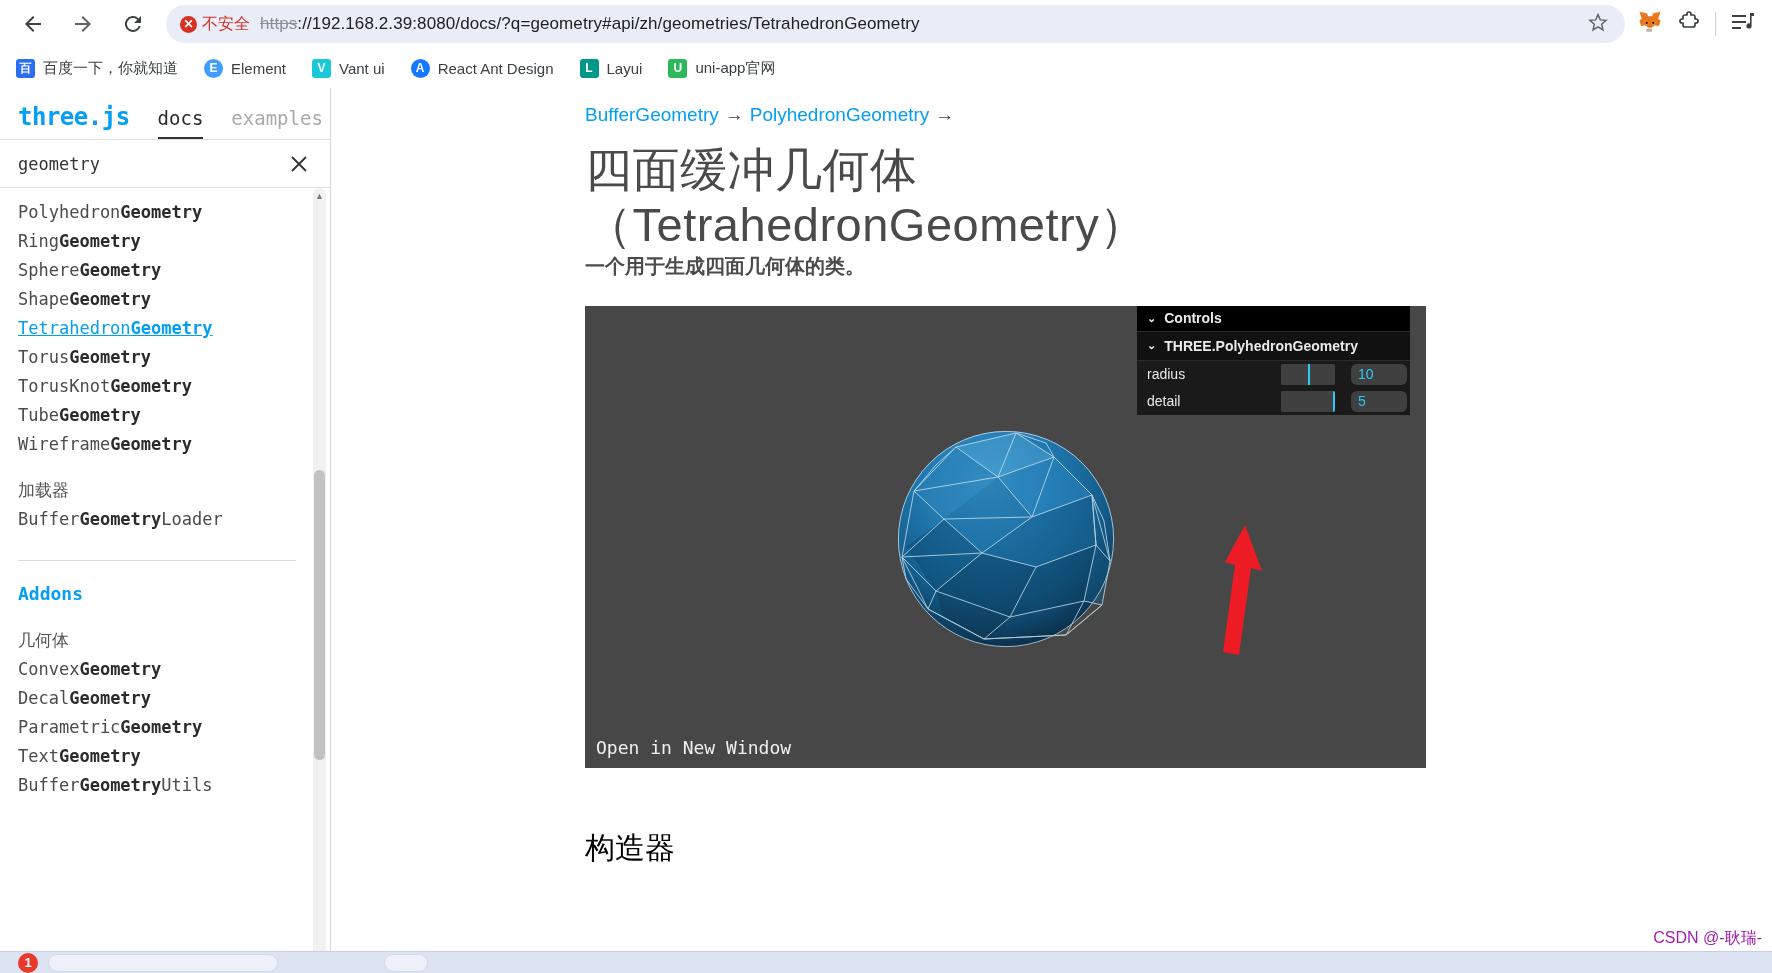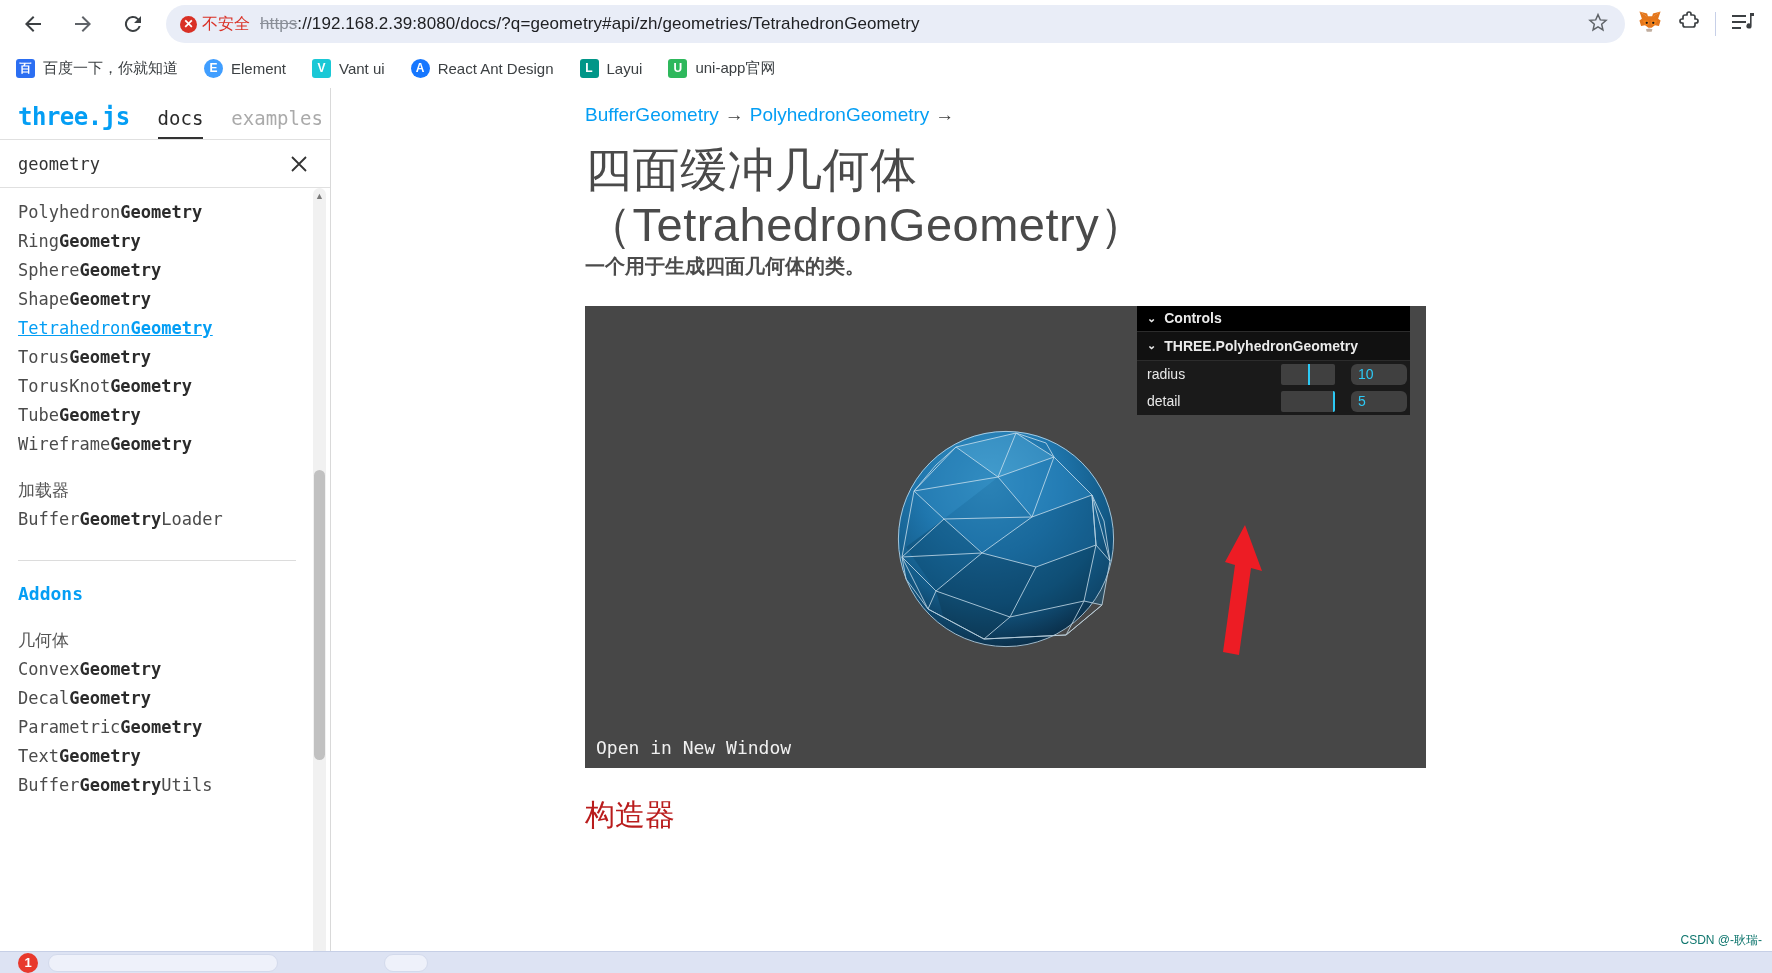"构造器" .section-h { color: #b91c1c -> #000000; margin-top: 27px -> 60px }
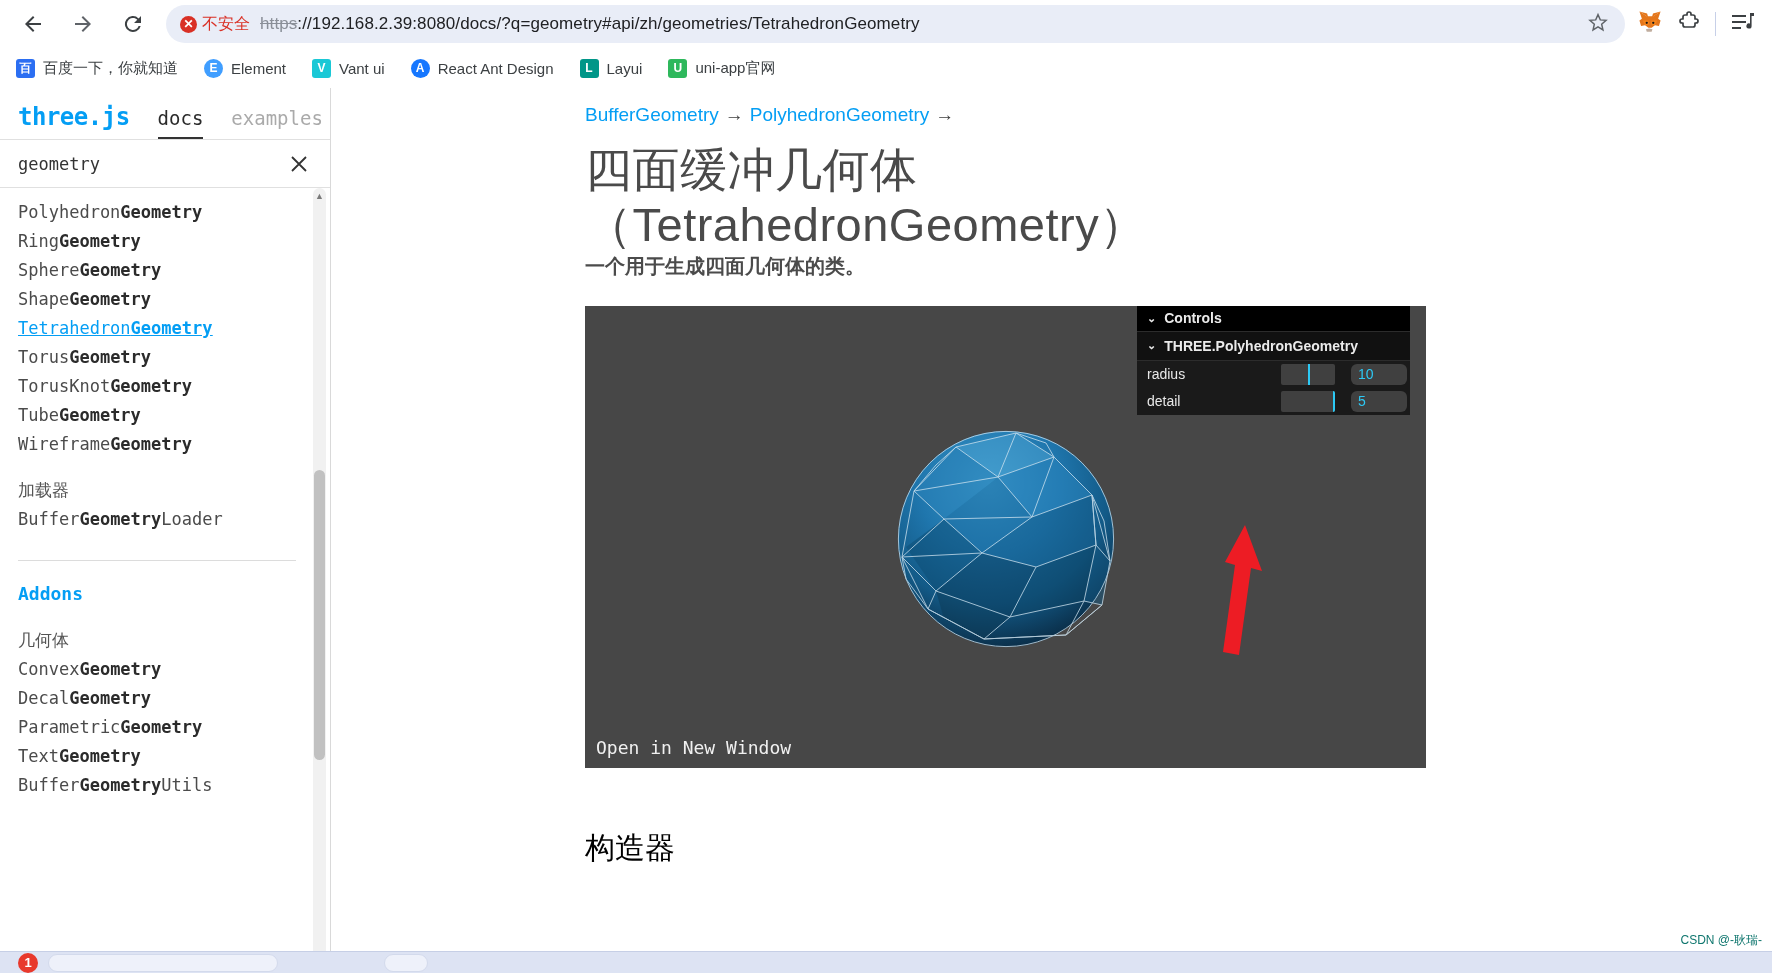"CSDN @-耿瑞-" .watermark { color: #0f766e -> #a21caf; font-size: 12px -> 16px }
